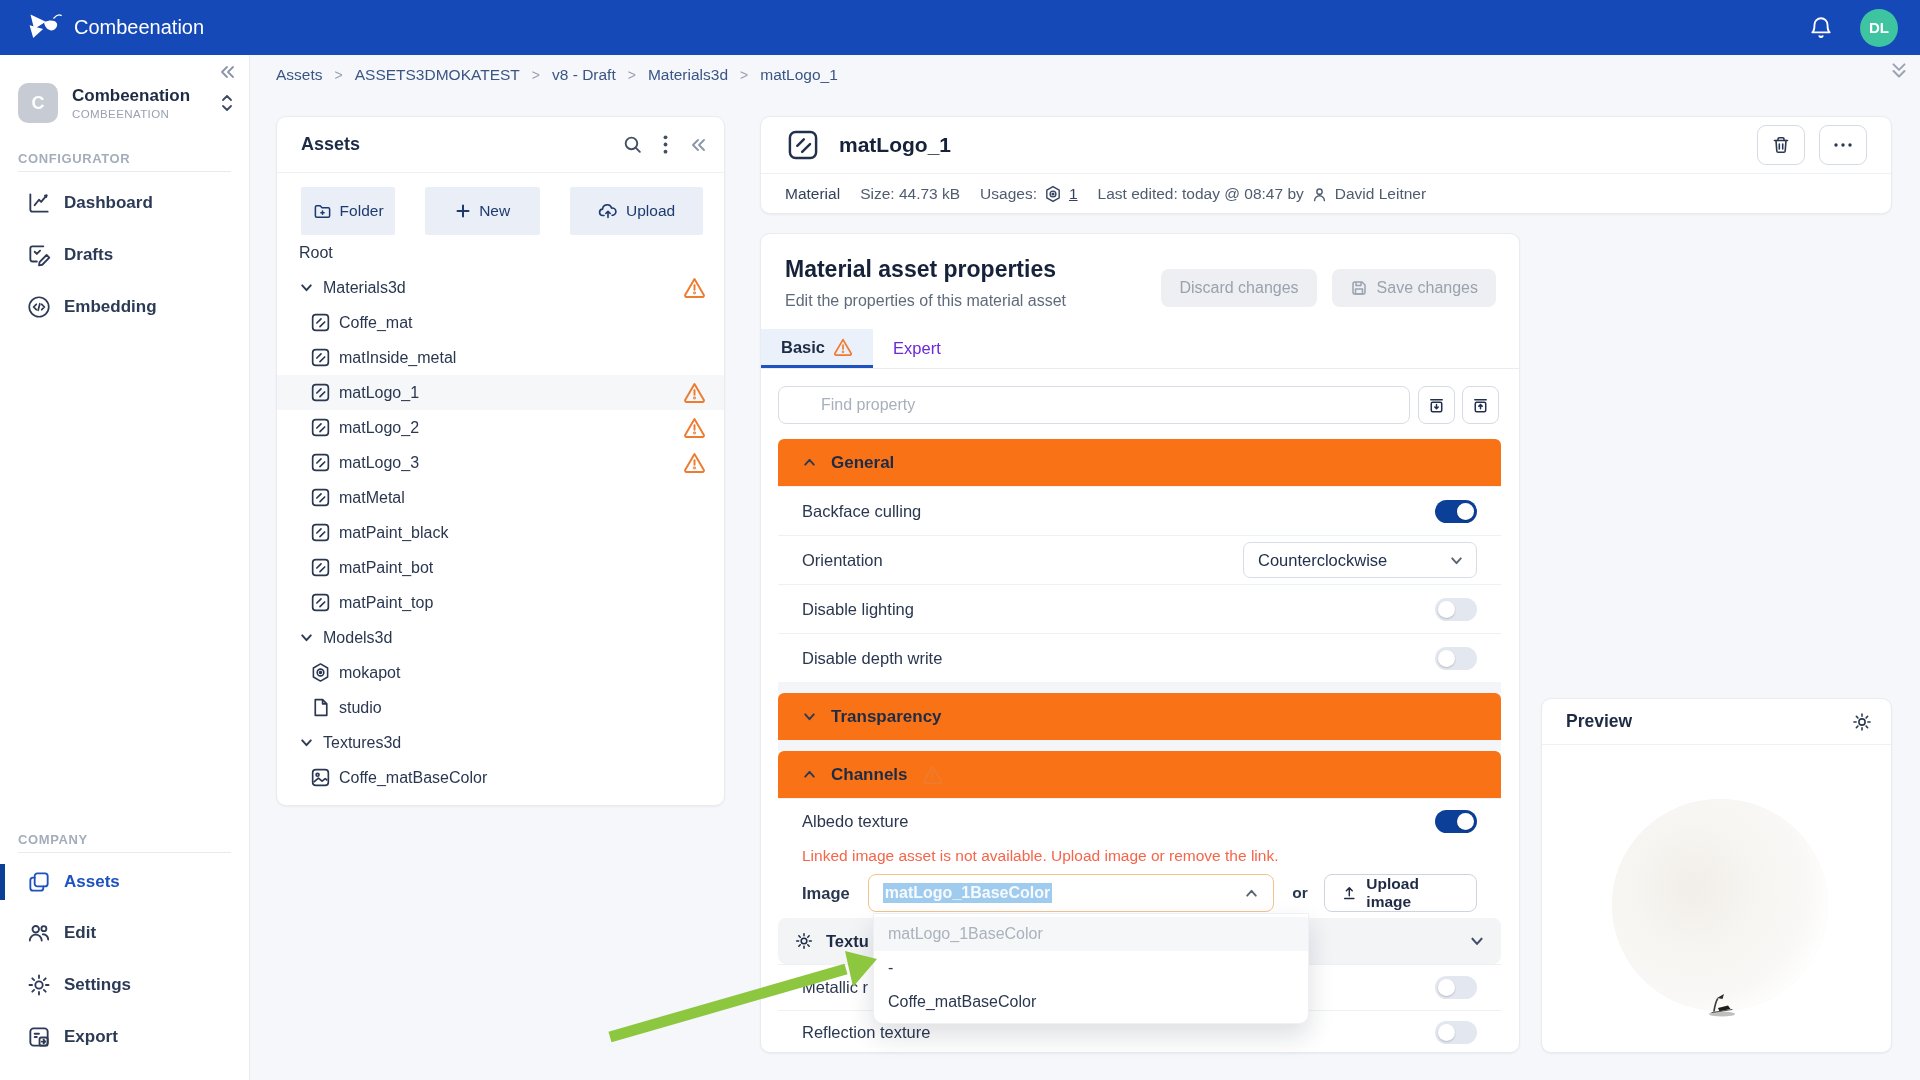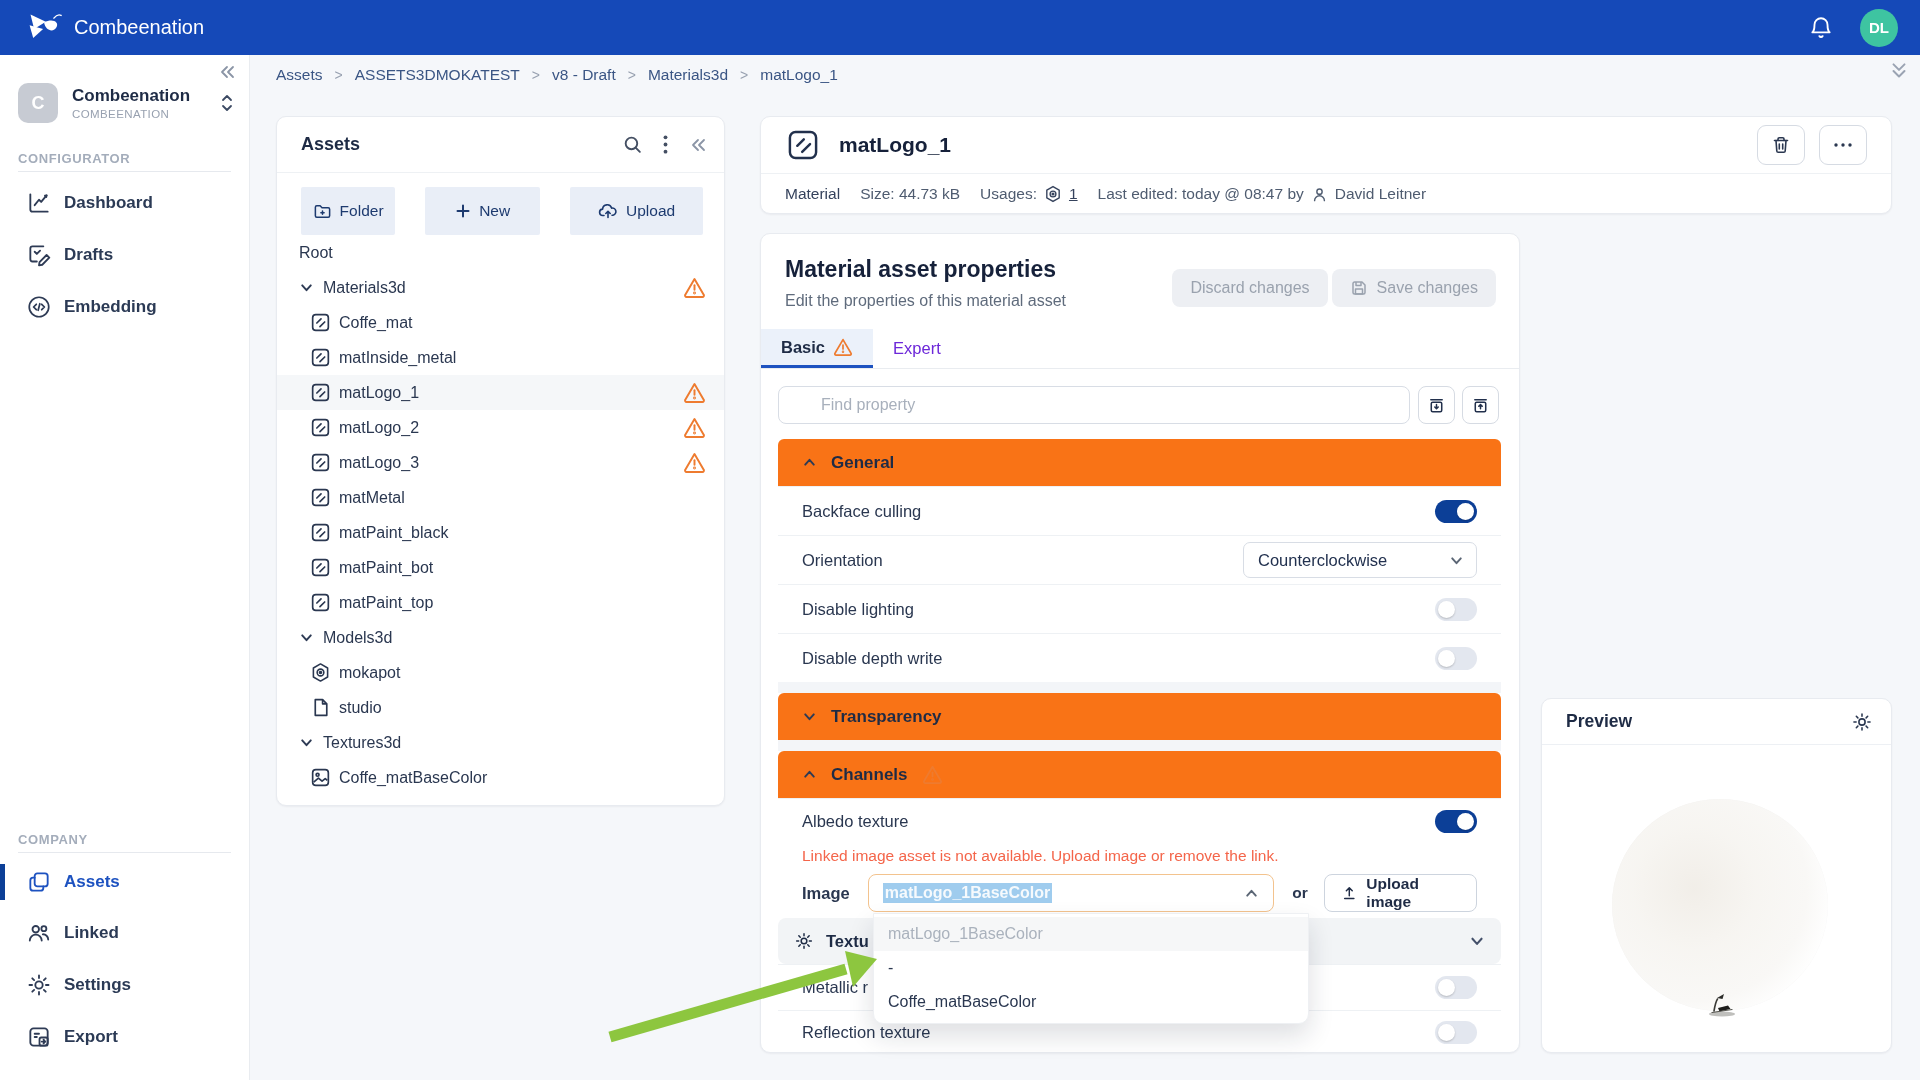"Discard changes" .pc-actions { gap: 4px -> 15px }
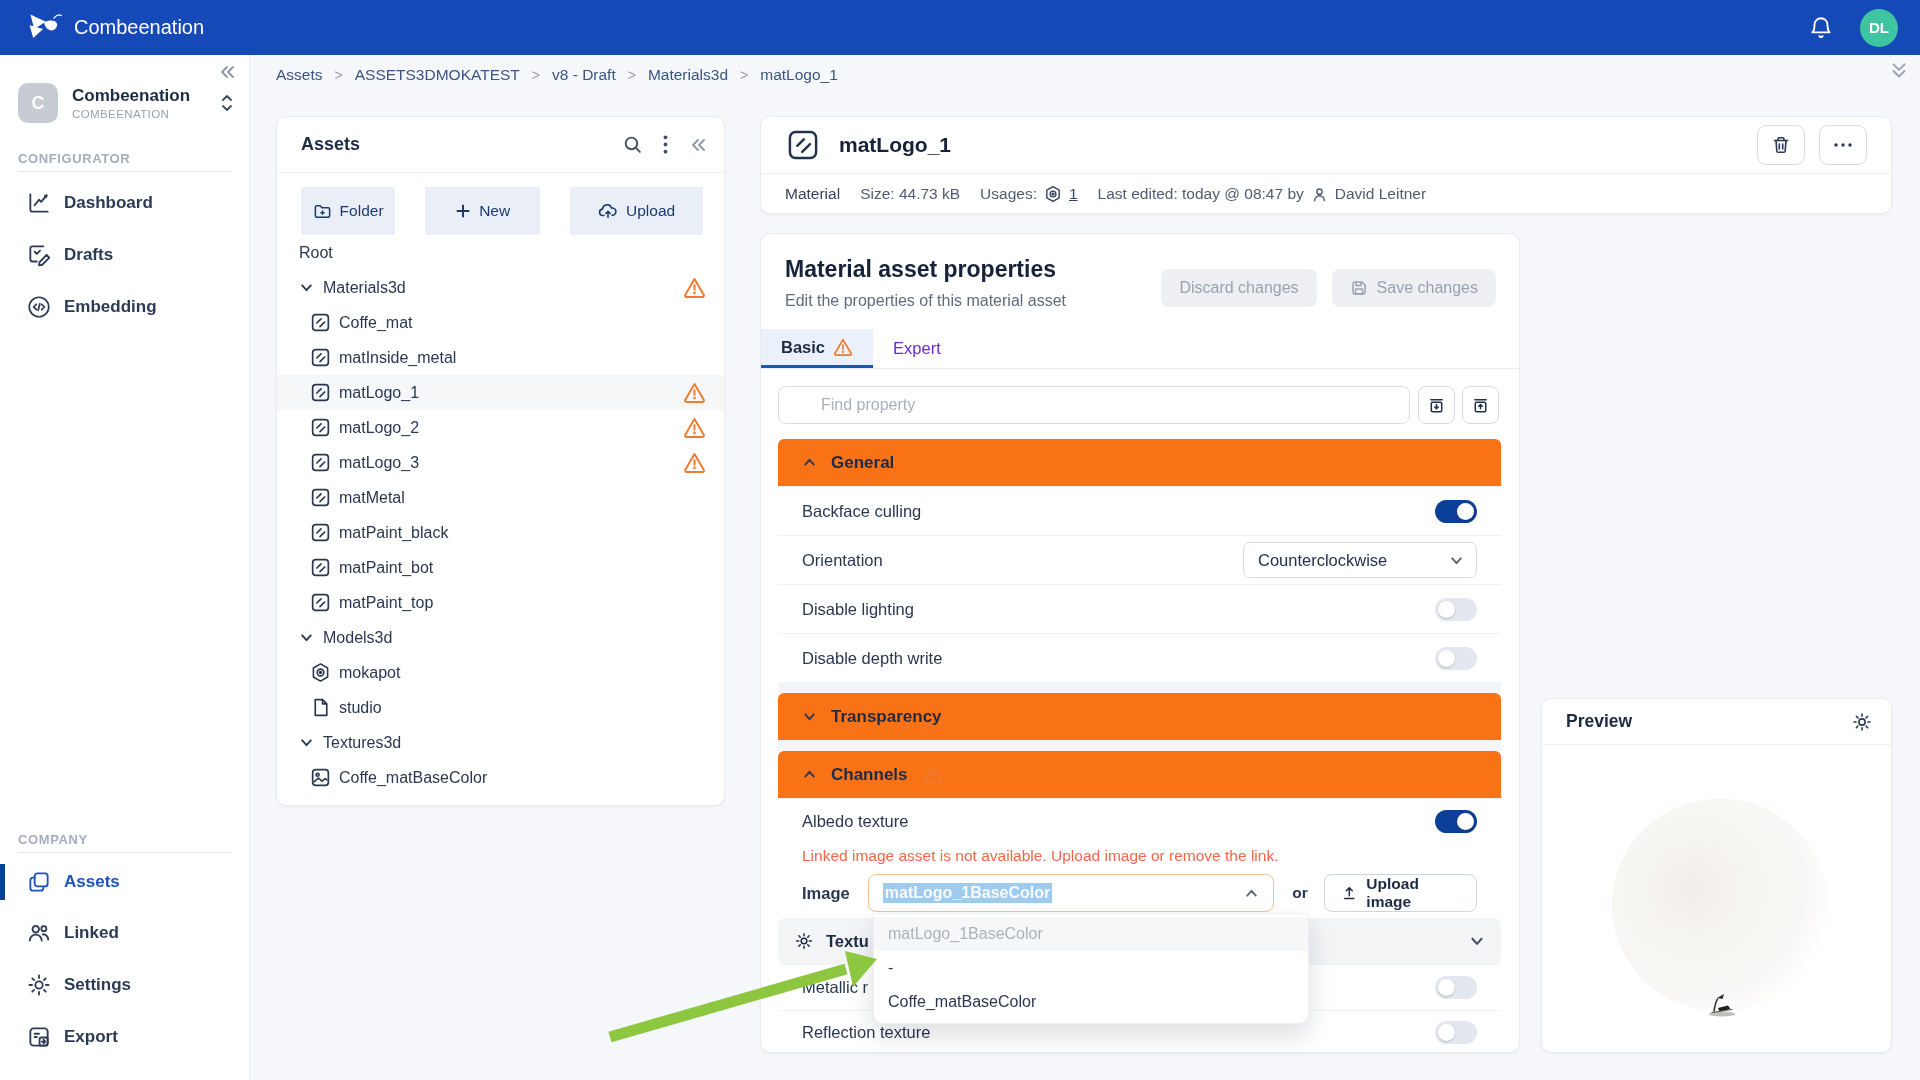"Linked" span.nlabel { text: Linked -> Edit }
